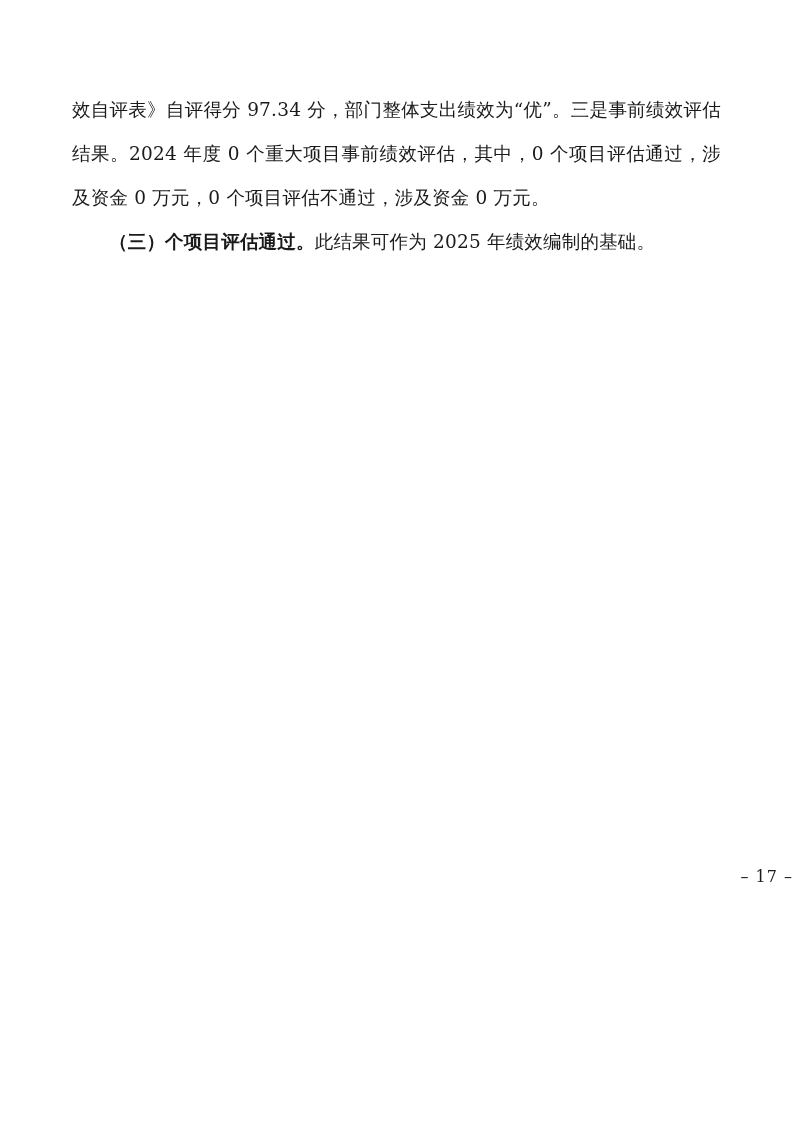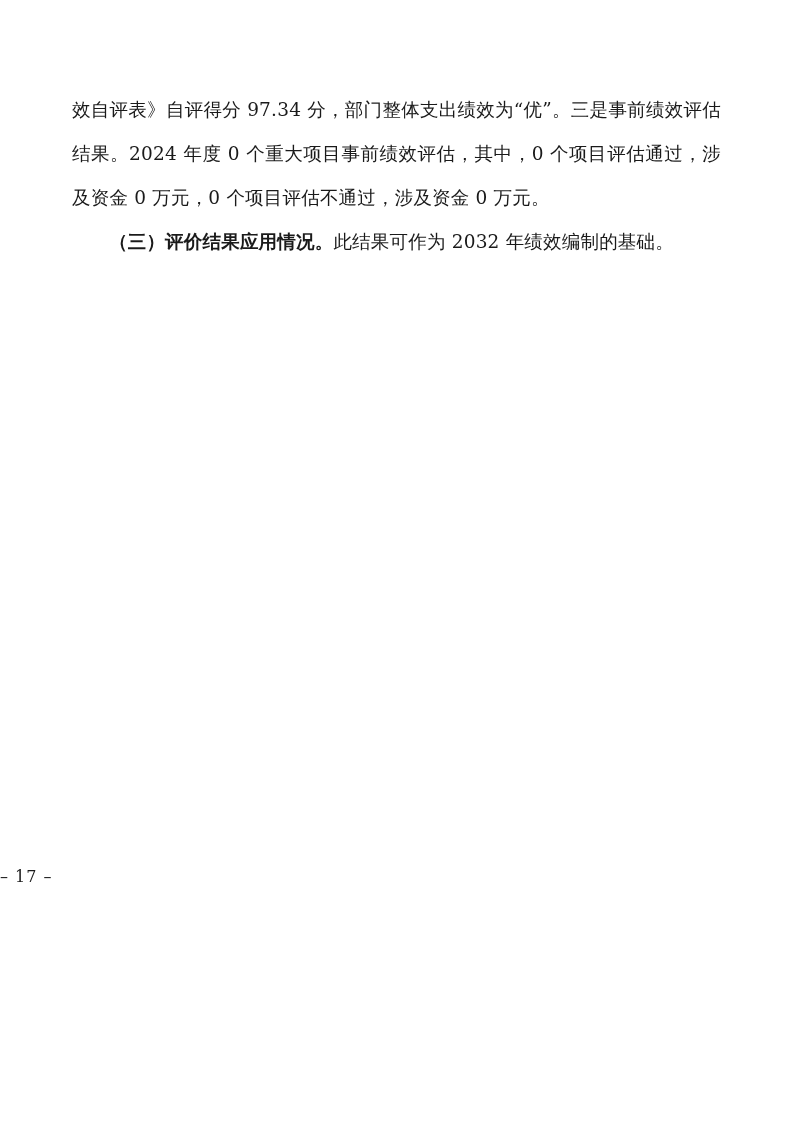"（三）评价结果应用情况。" span.bold-head { text: 评价结果应用情况 -> 个项目评估通过 }
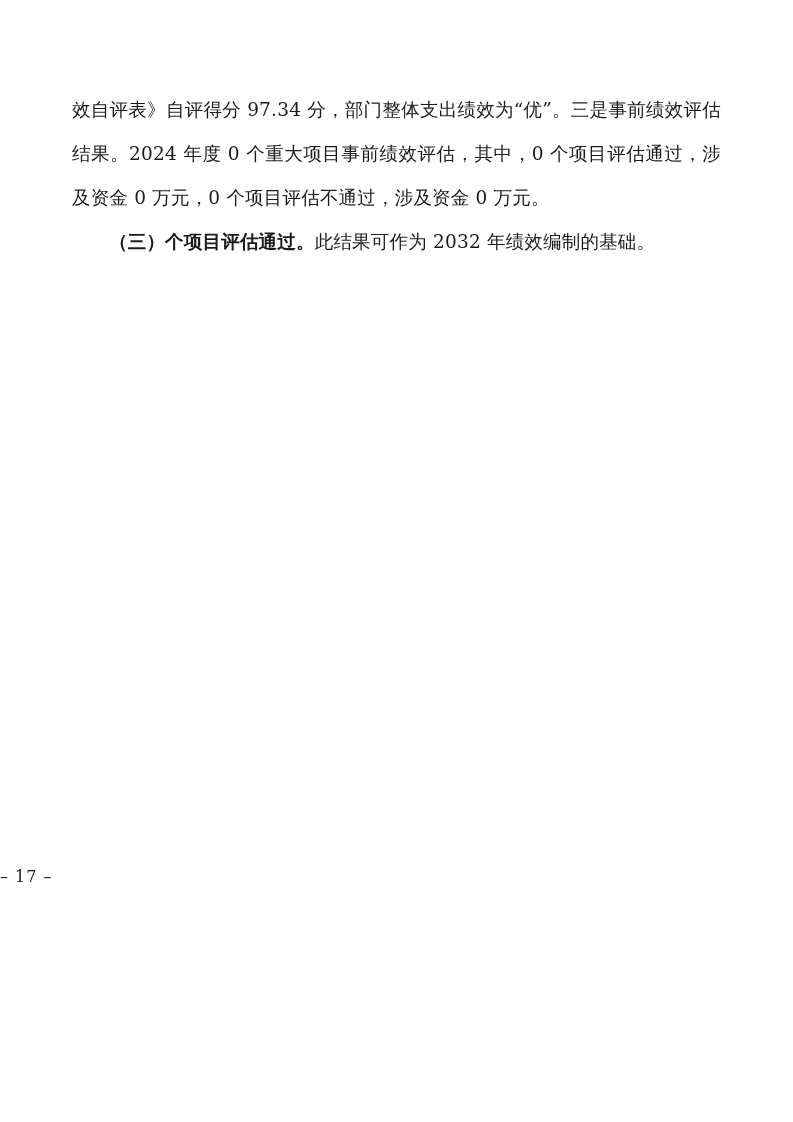"此结果可作为 2032 年绩效编制的基础。" span { text: 2032 -> 2025 }
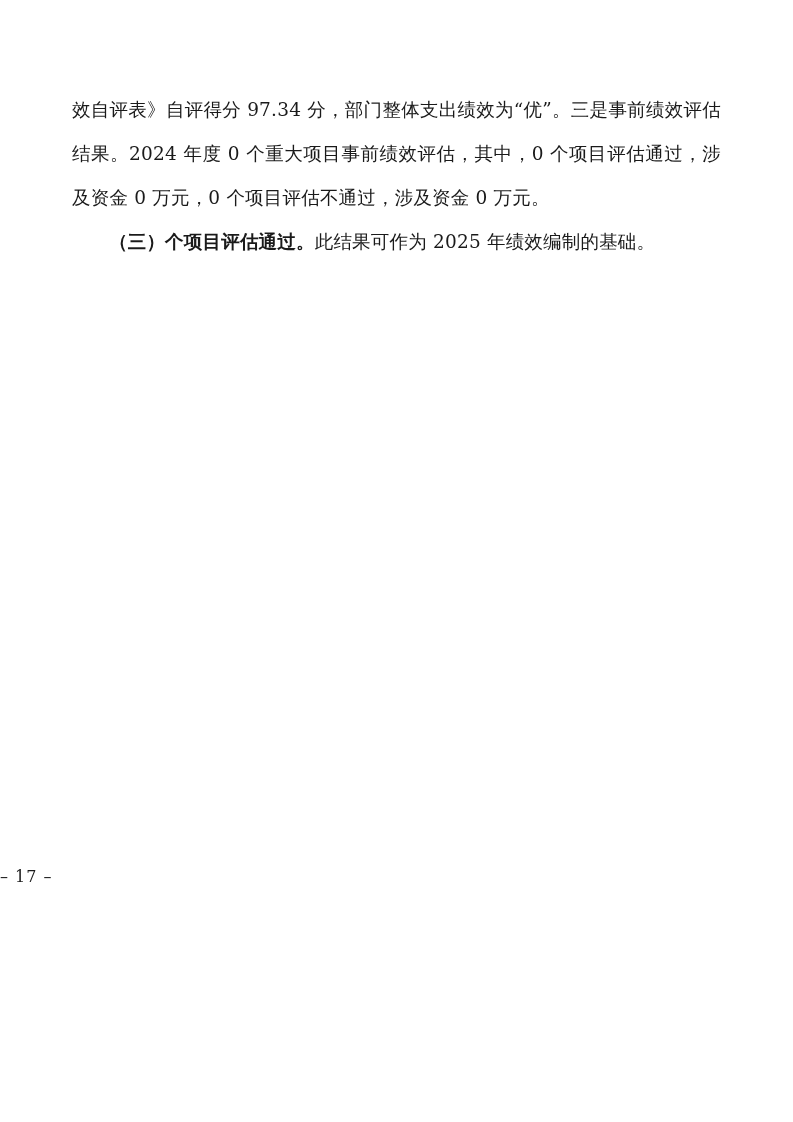"– 17 –" .footer { text-align: left -> right }
